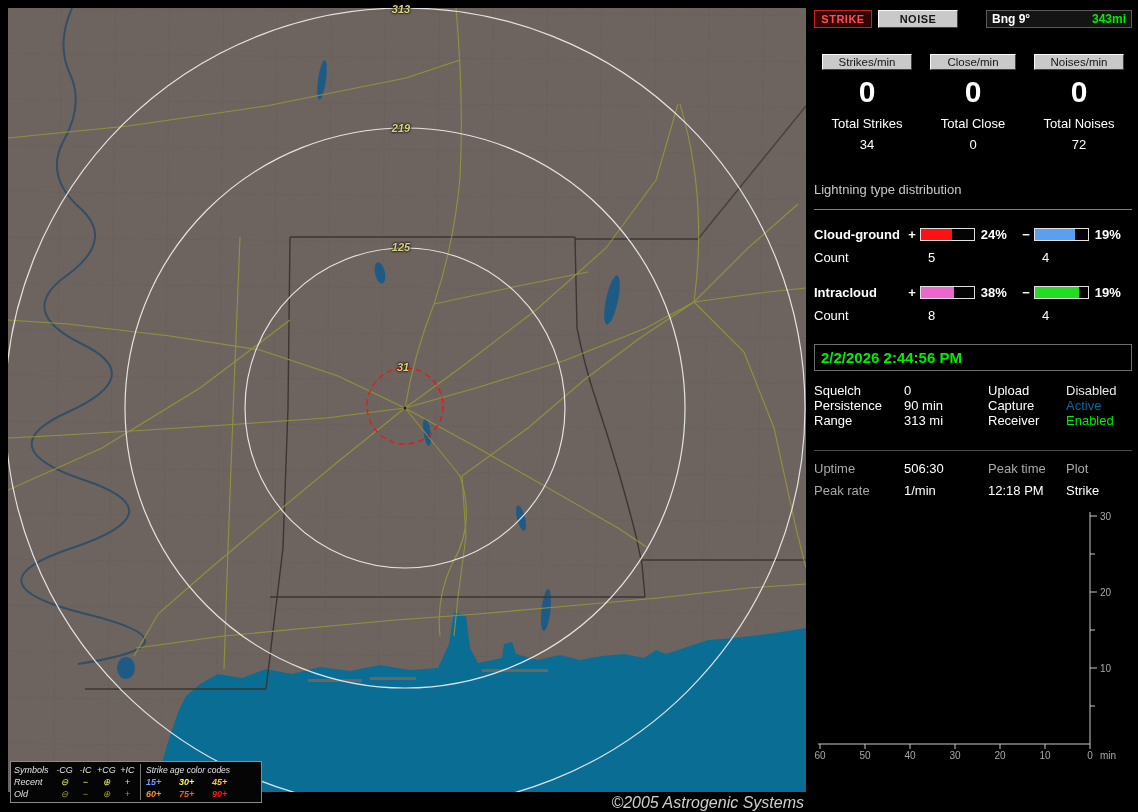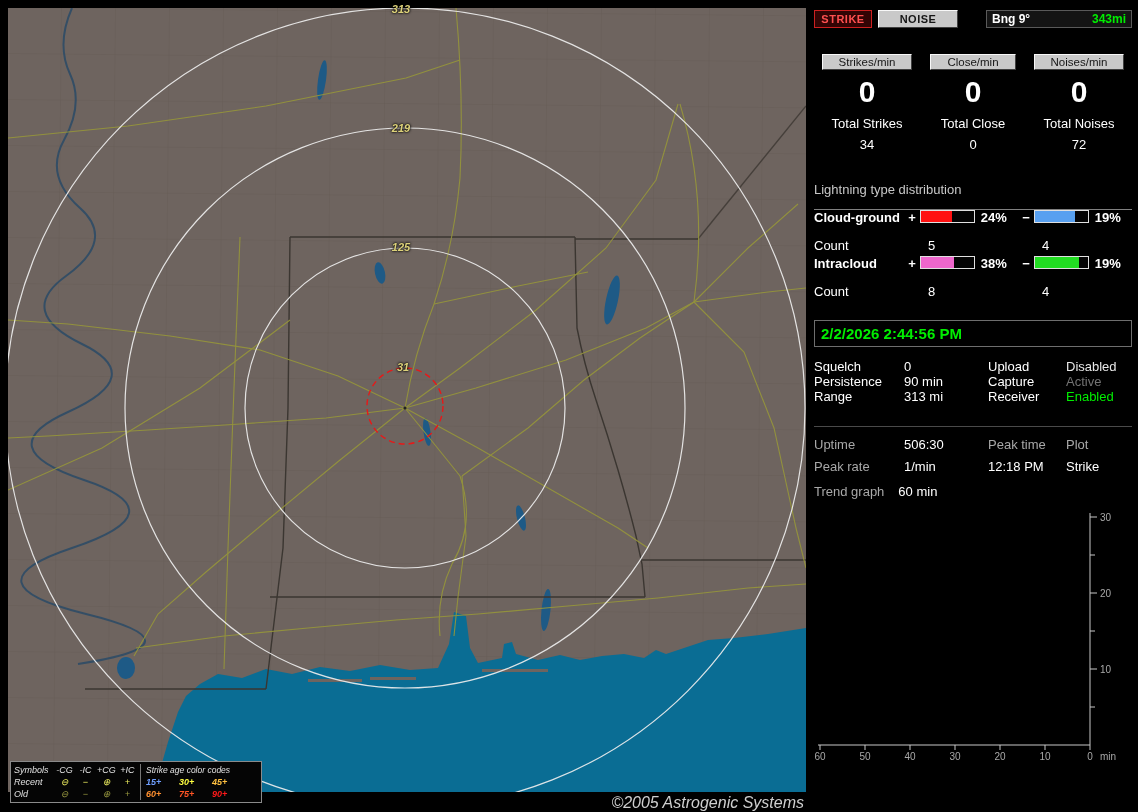"Cloud-ground" .drow { align-items: none -> center; margin-top: 0 -> 12px }
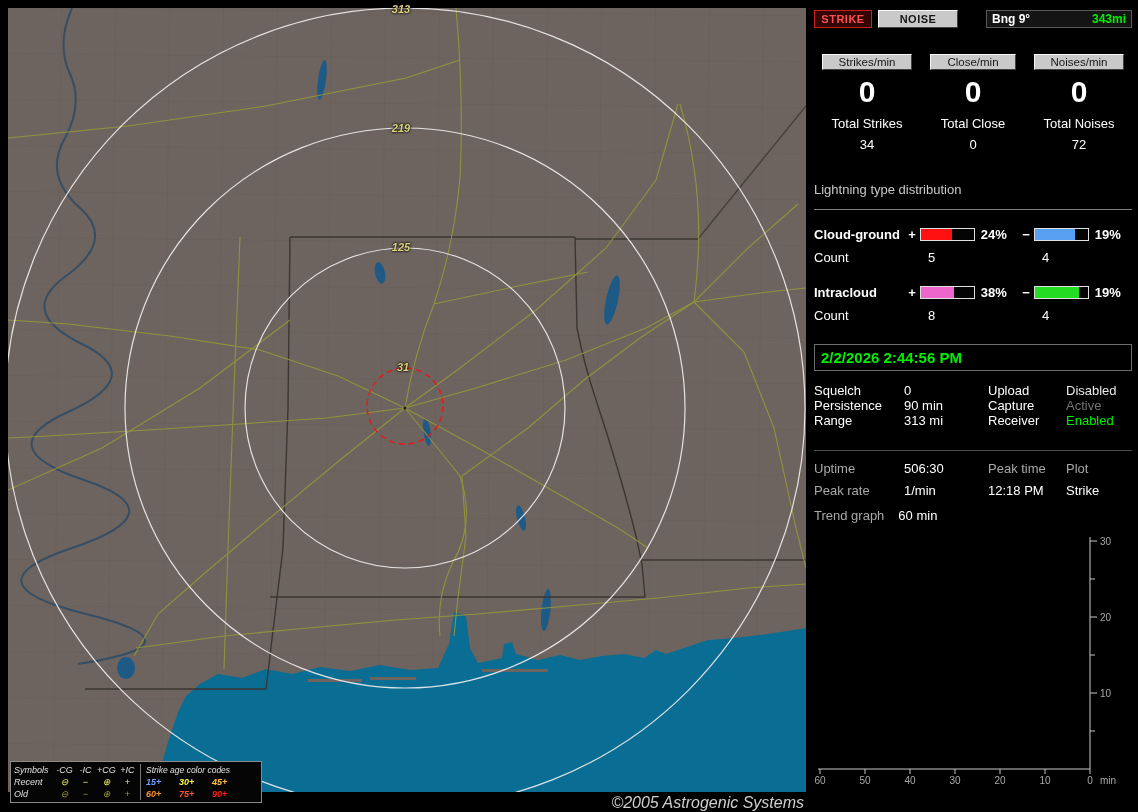"Active" span { color: #737373 -> #0369a1 }
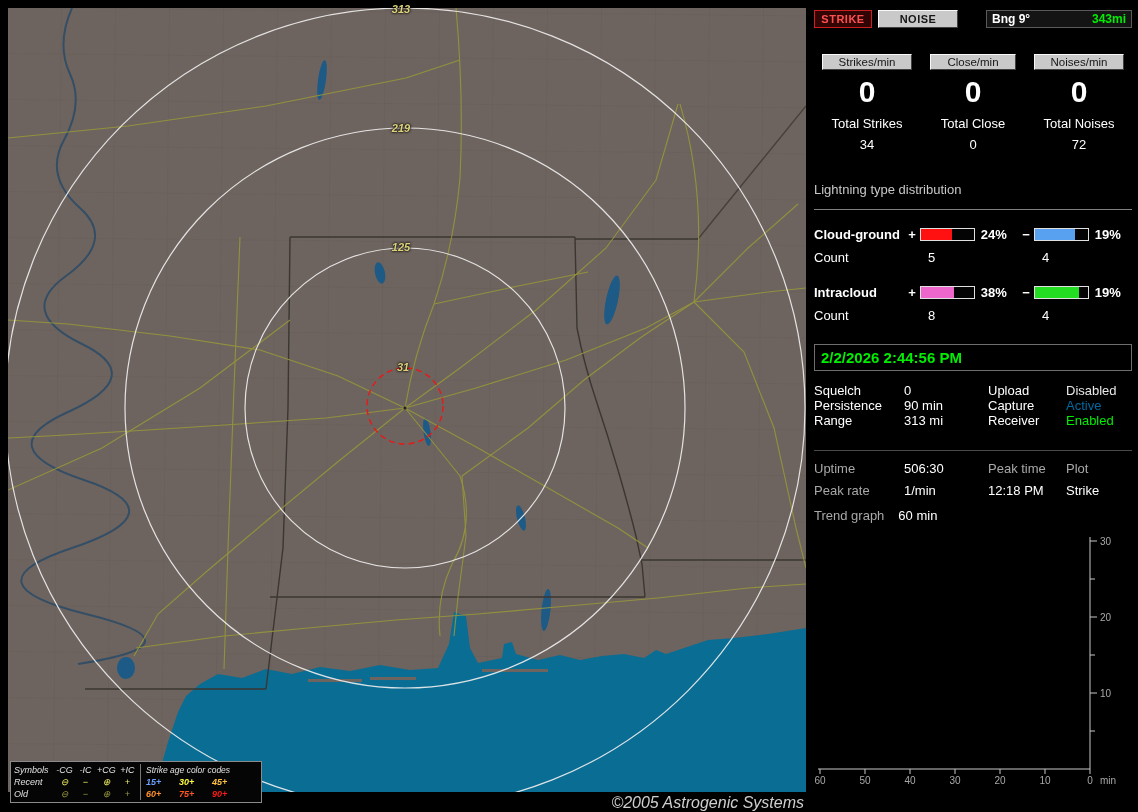"Trend graph" div.trendrow { html: <div> <span>Trend graph</span> <span>60 min</span> </div> -> none }
